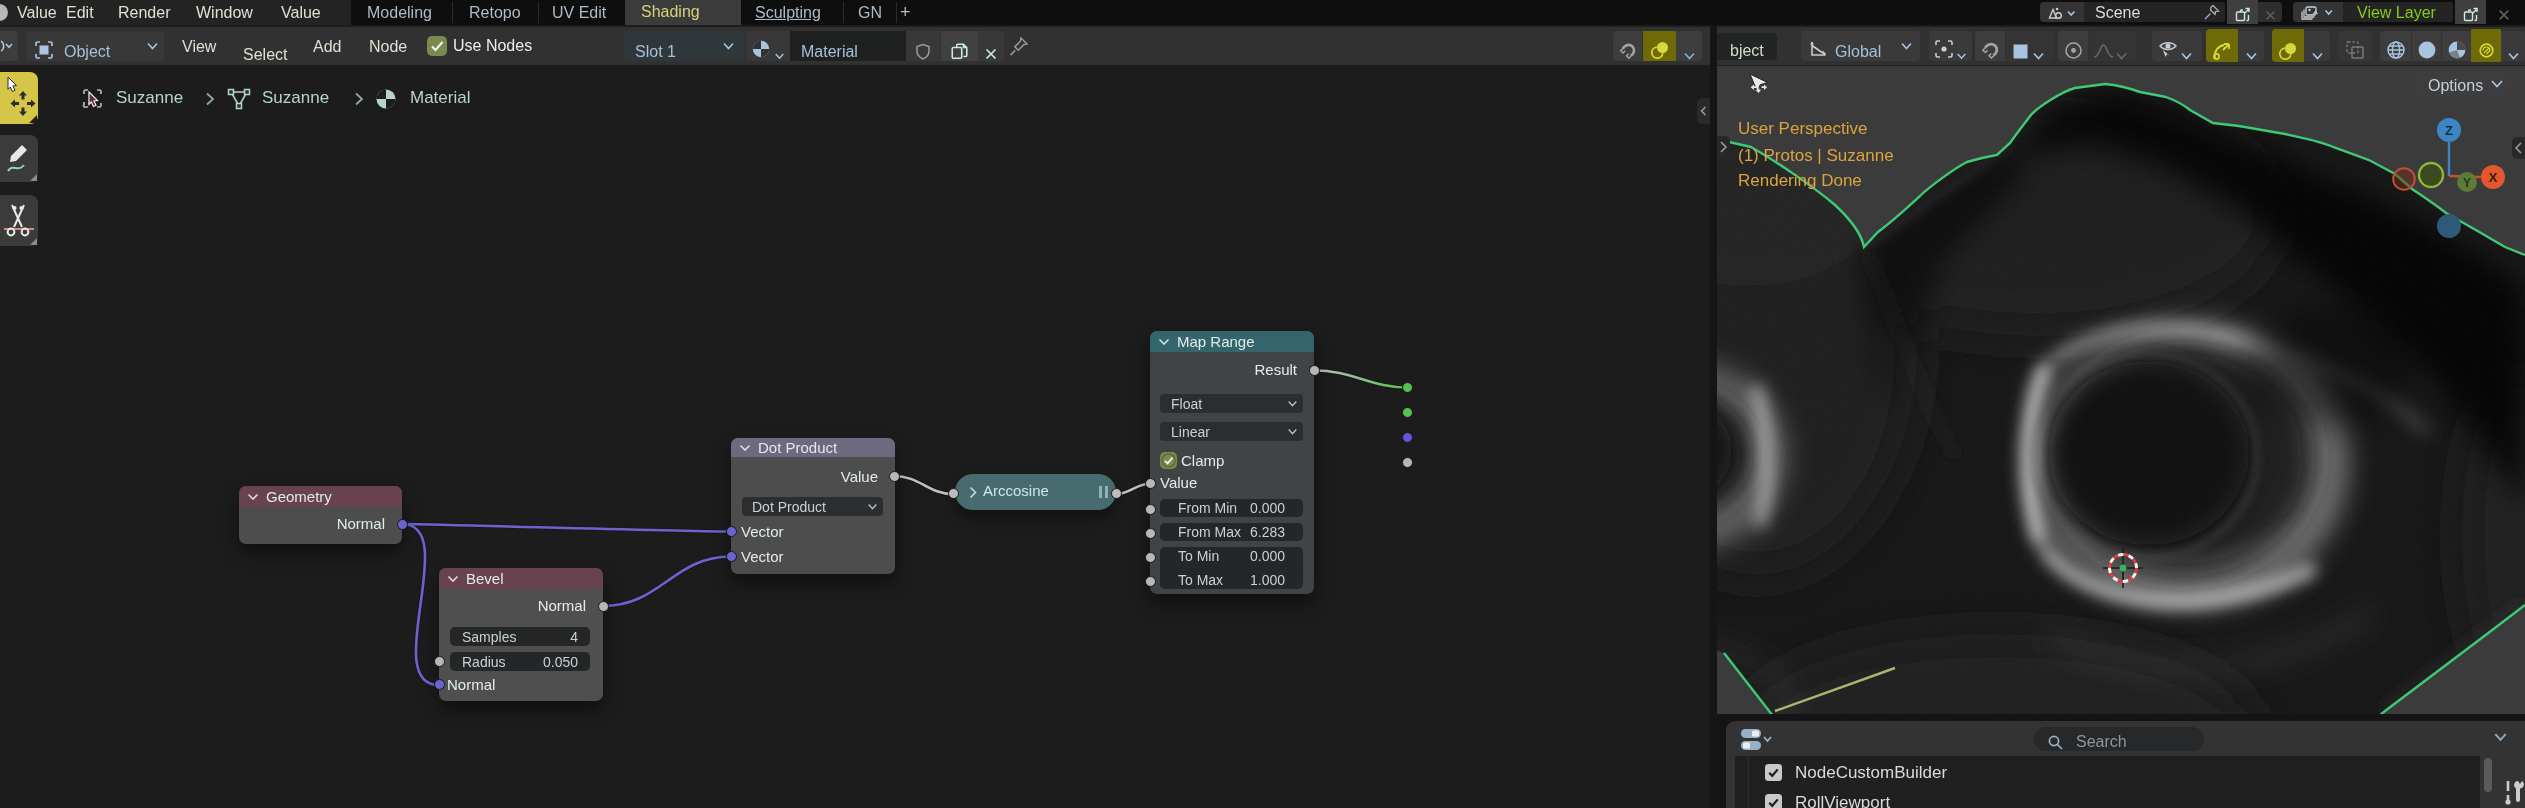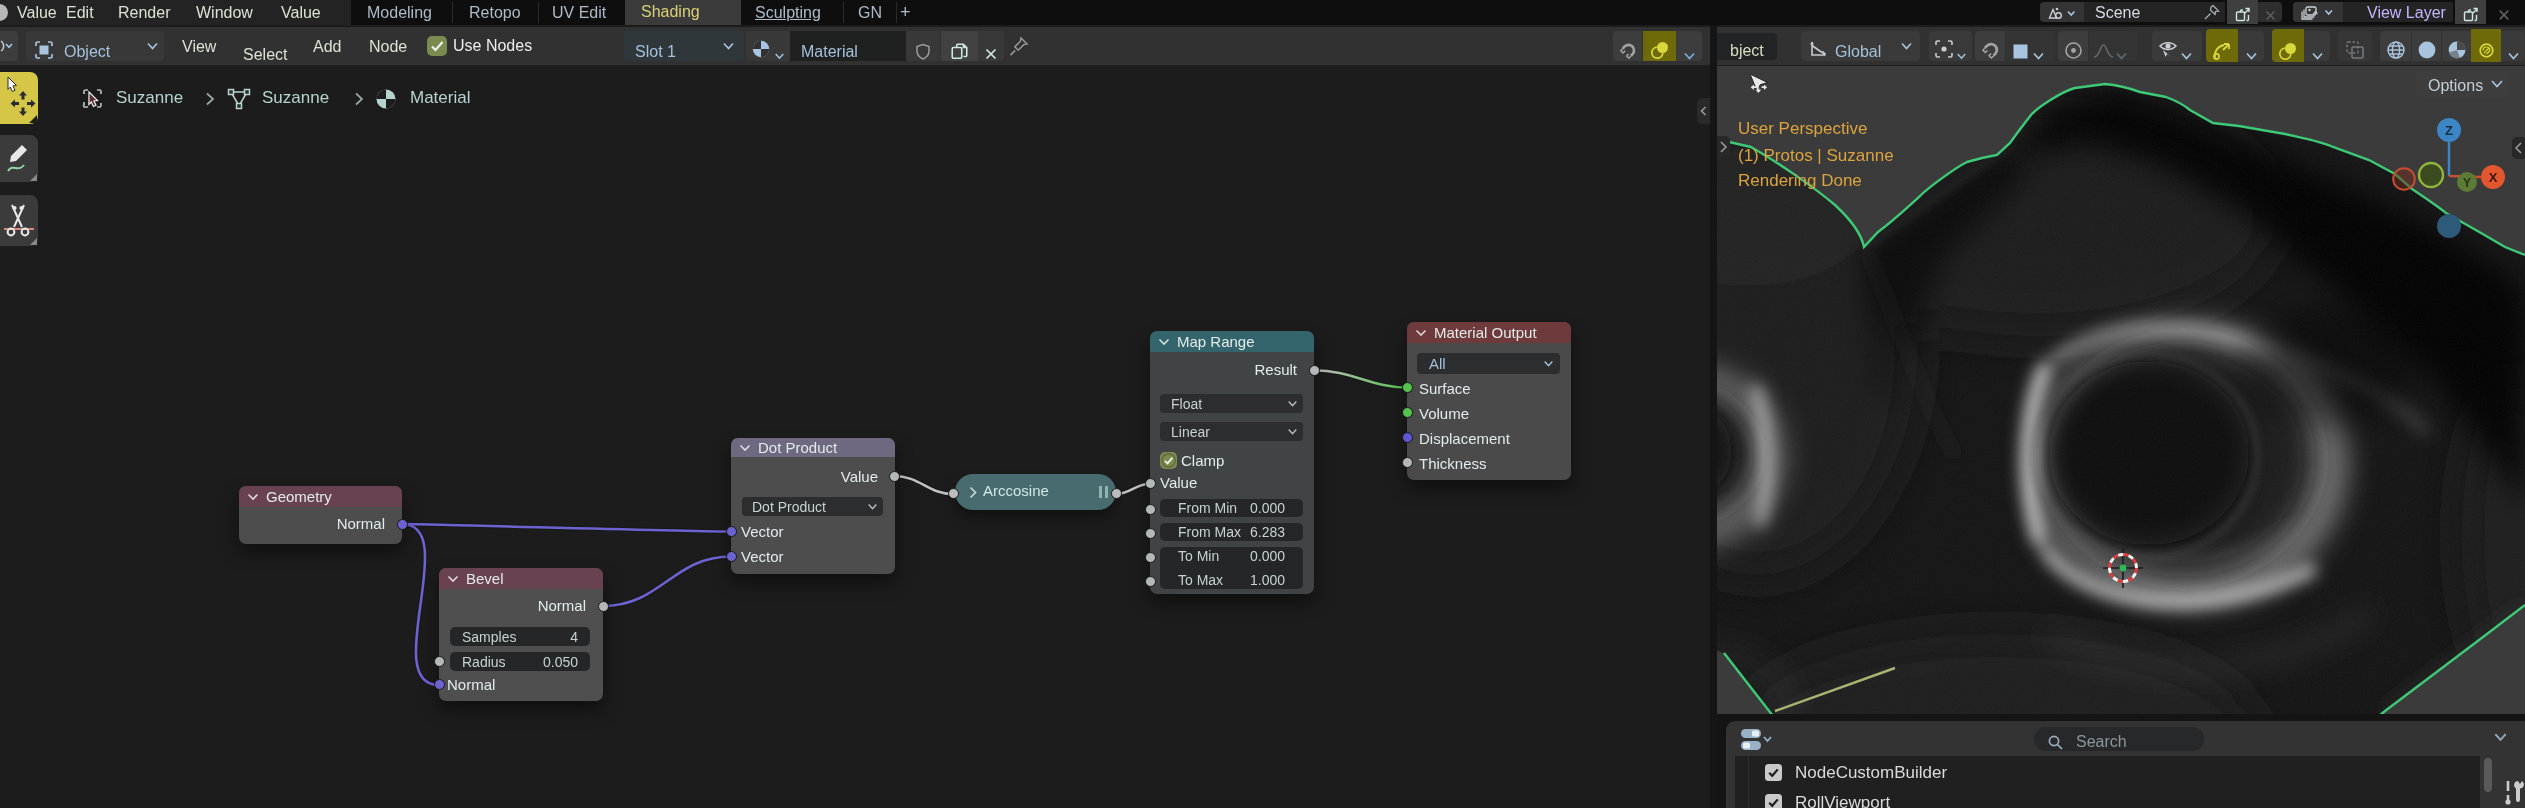"View Layer" span { color: #c4b5fd -> #84cc16; margin-left: 24px -> 14px }
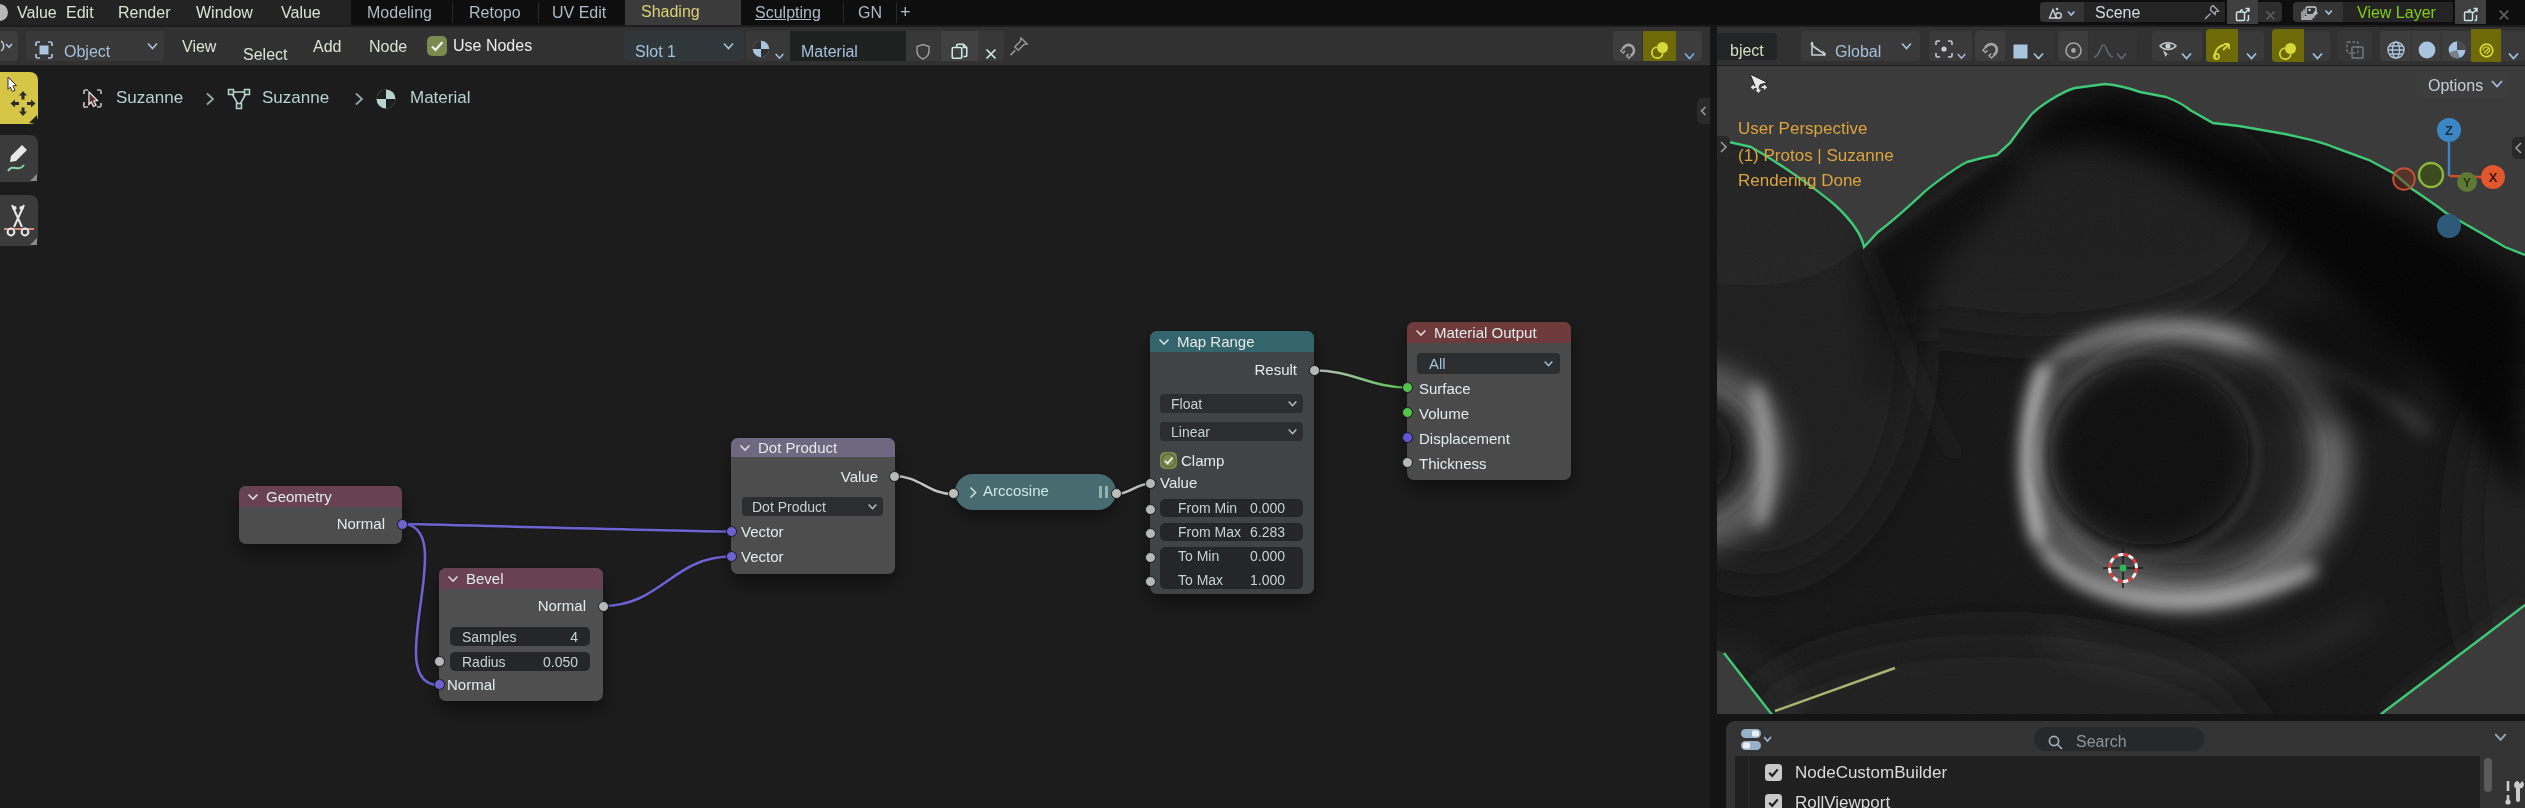"Material Output" div.abs { html: <div> <div></div> <svg> <path></path> </svg> <span>Material Output</span> <div> <span>All</span> <svg> <path></path> </svg> </div> <span>Surface</span> <span>Volume</span> <span>Displacement</span> <span>Thickness</span> </div> -> none }
